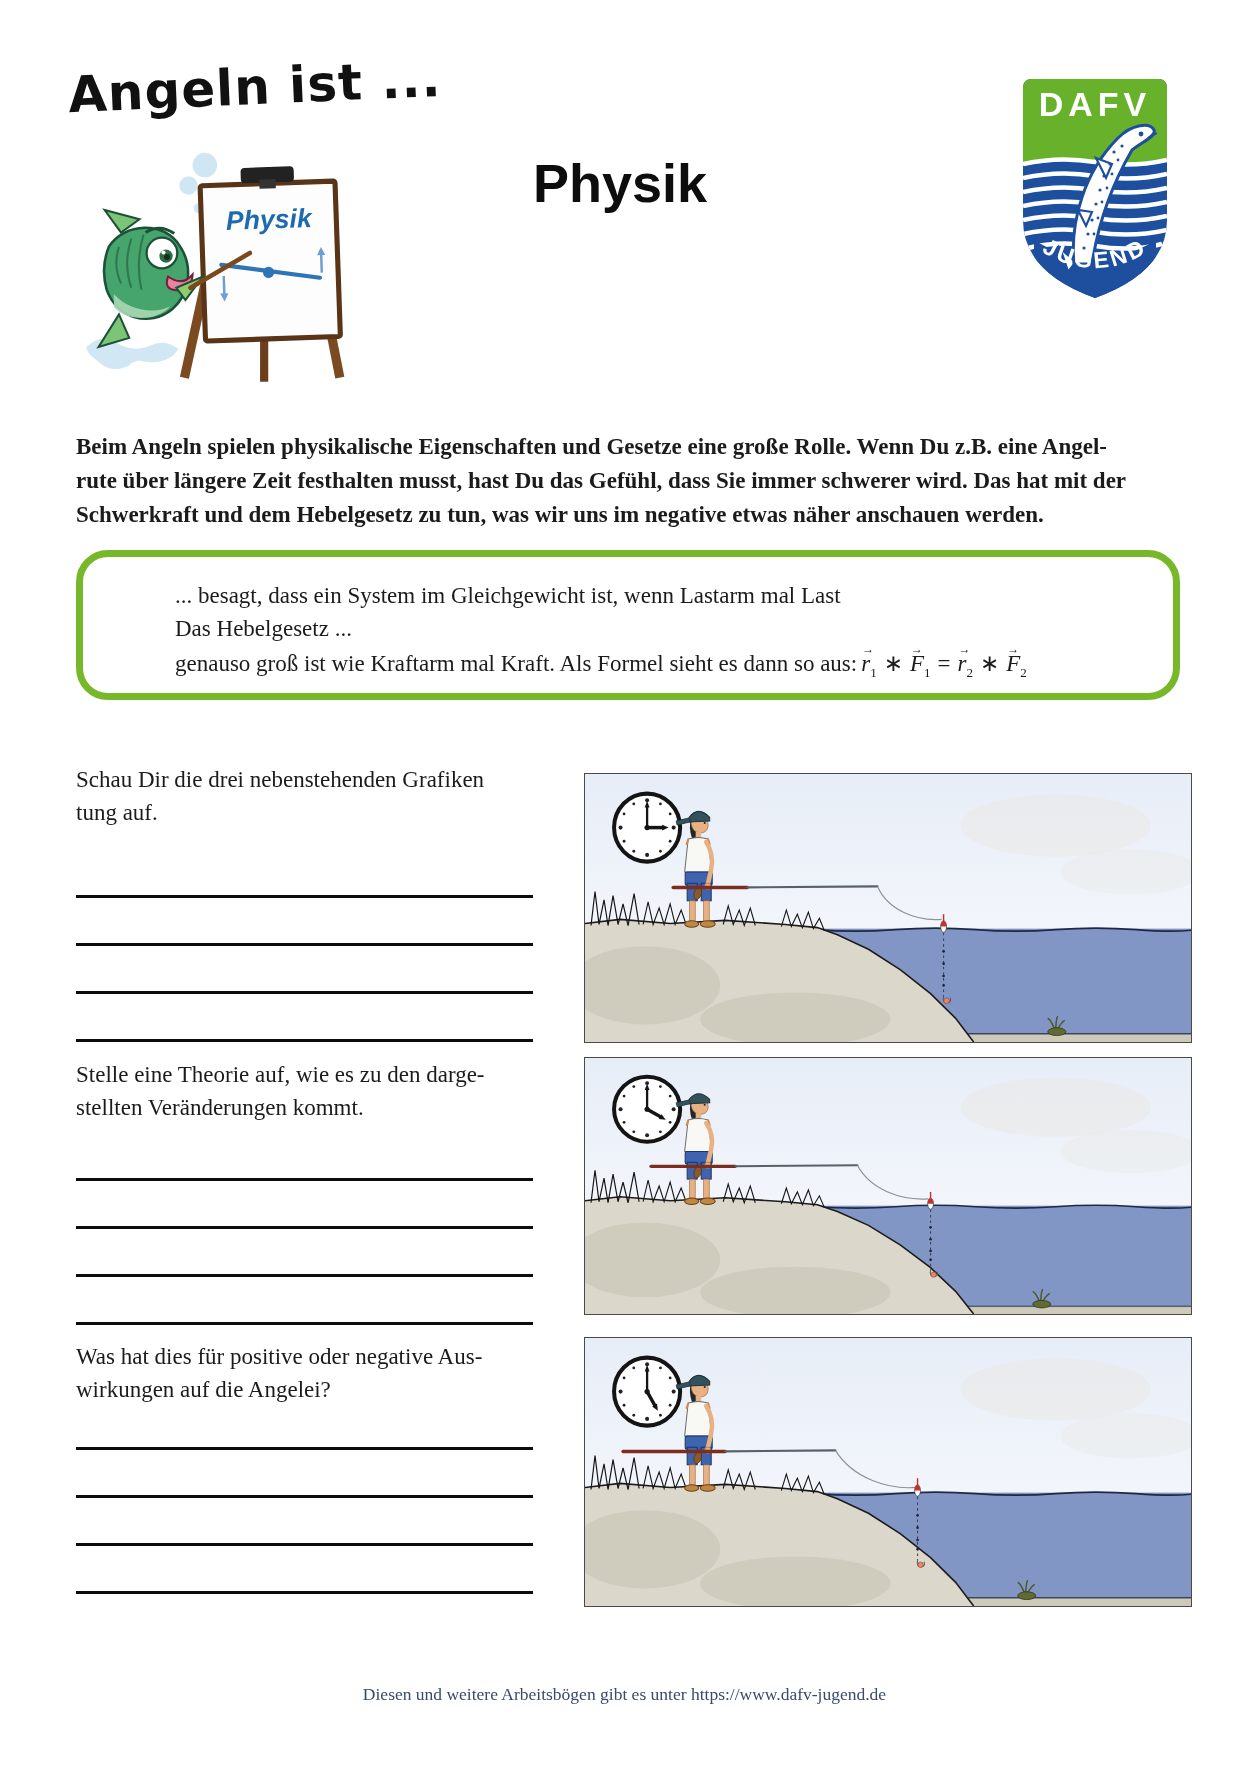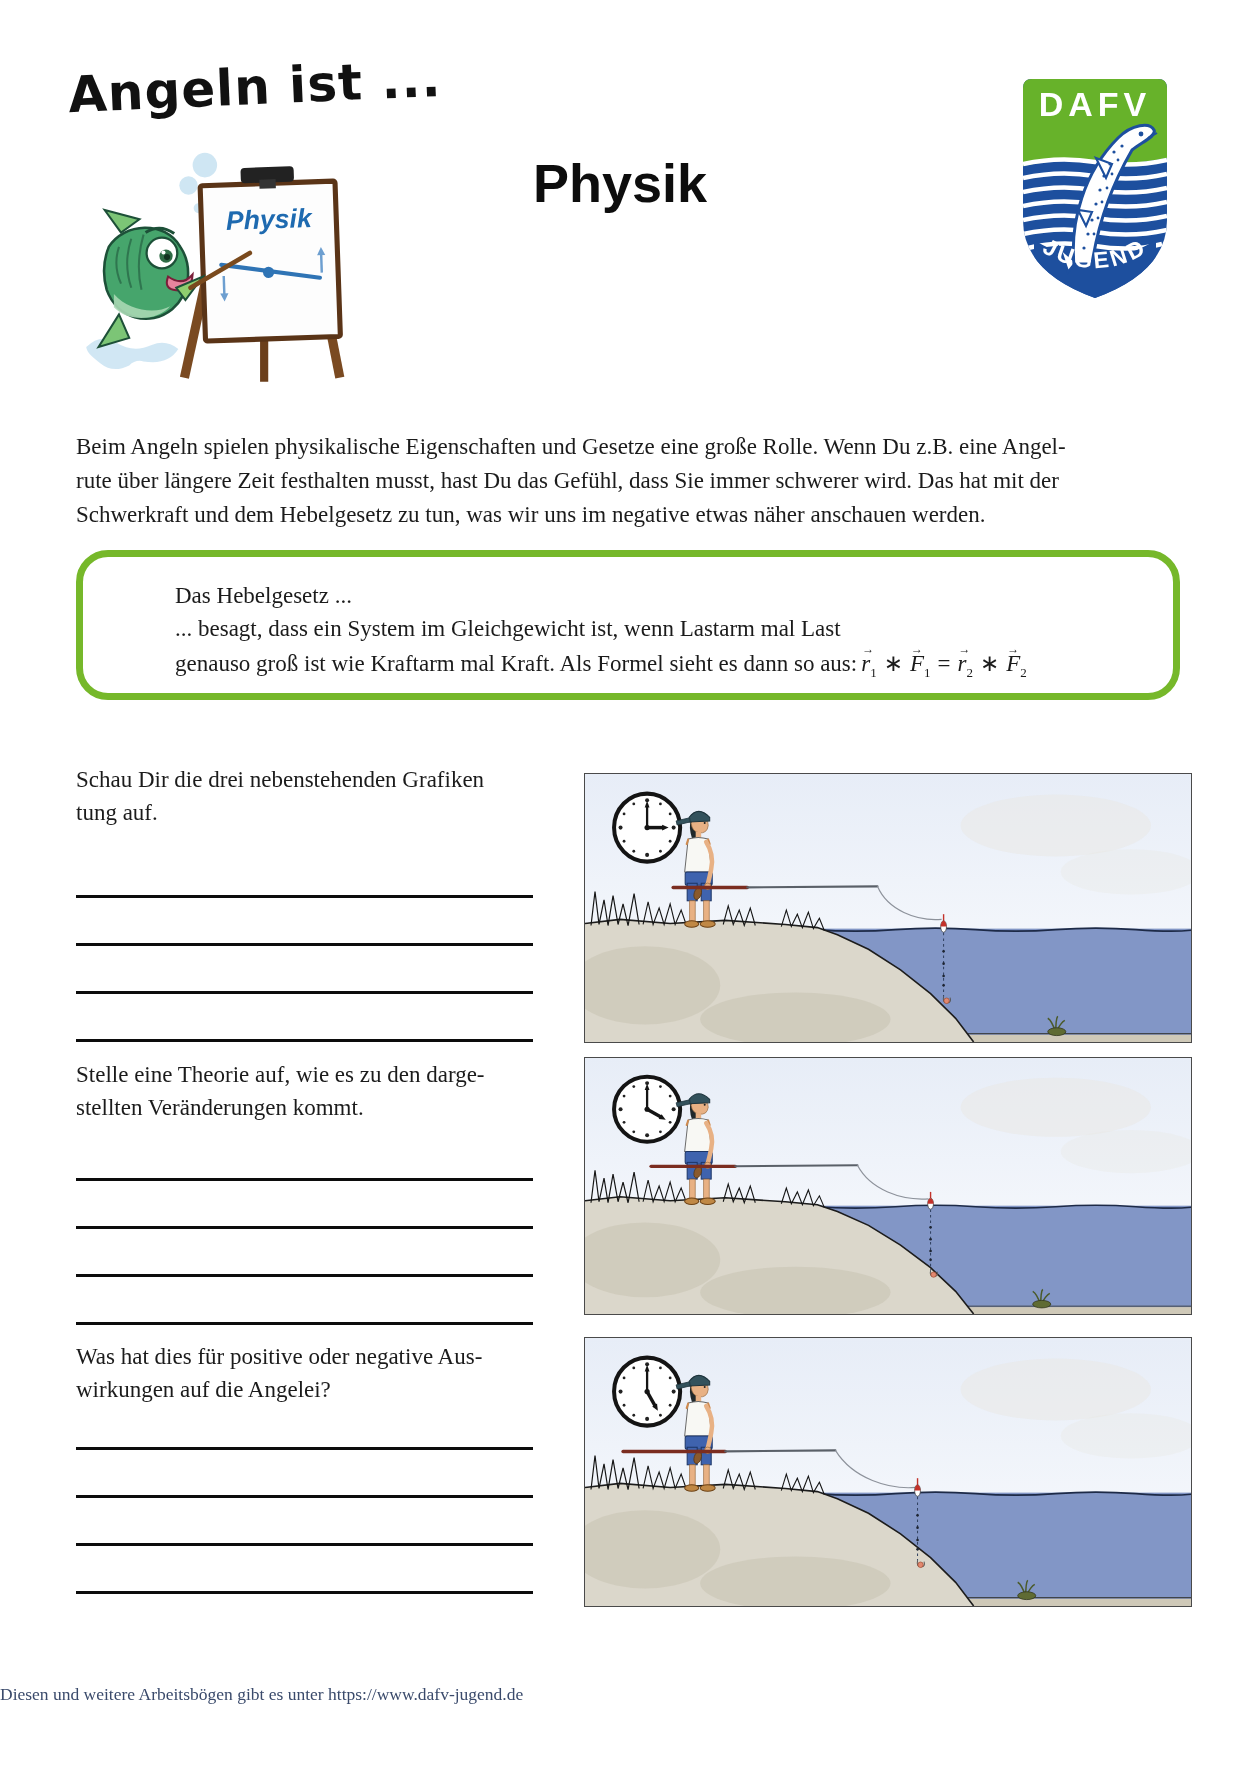"Beim Angeln spielen physikalische" .intro div { font-weight: none -> bold }
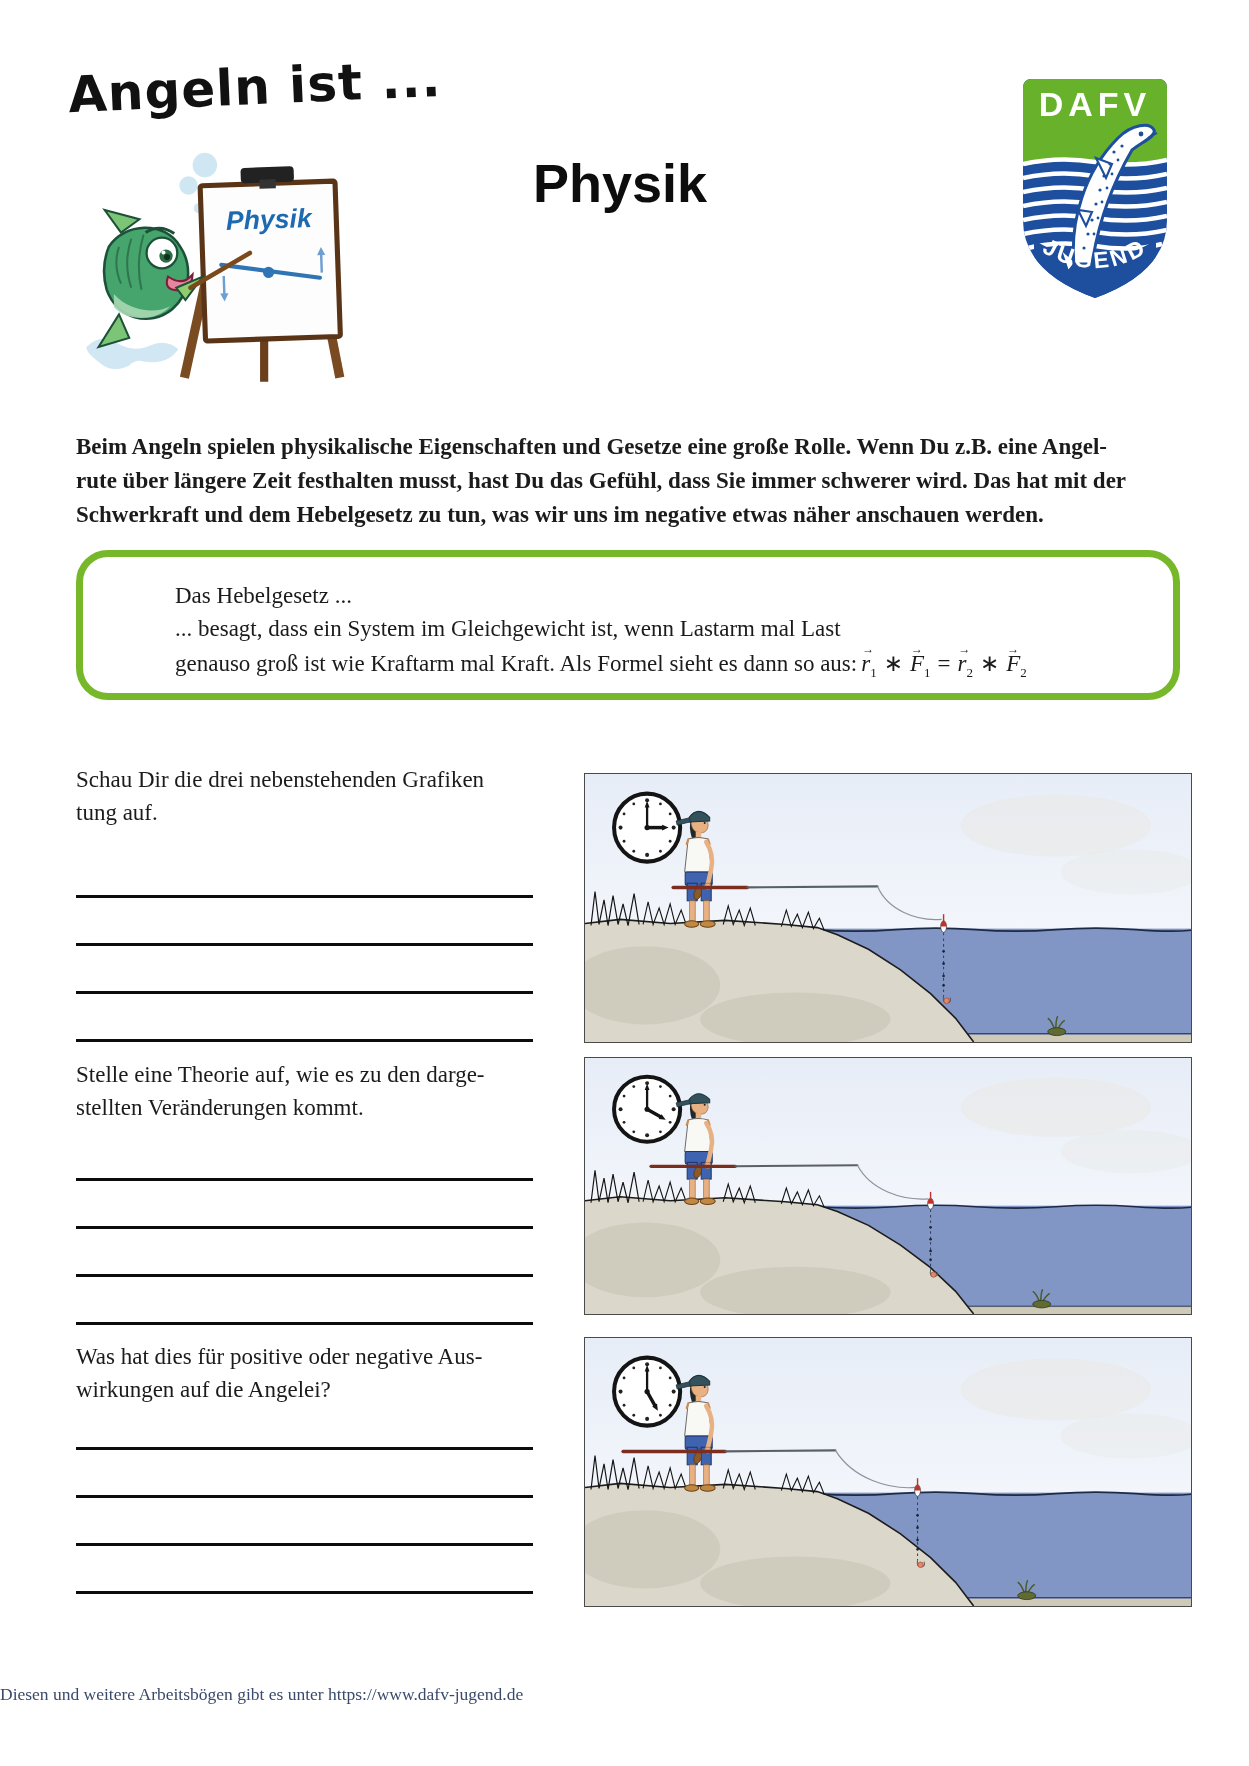"Das Hebelgesetz ..." div { order: before "... besagt, dass ein System" -> after "... besagt, dass ein System" }
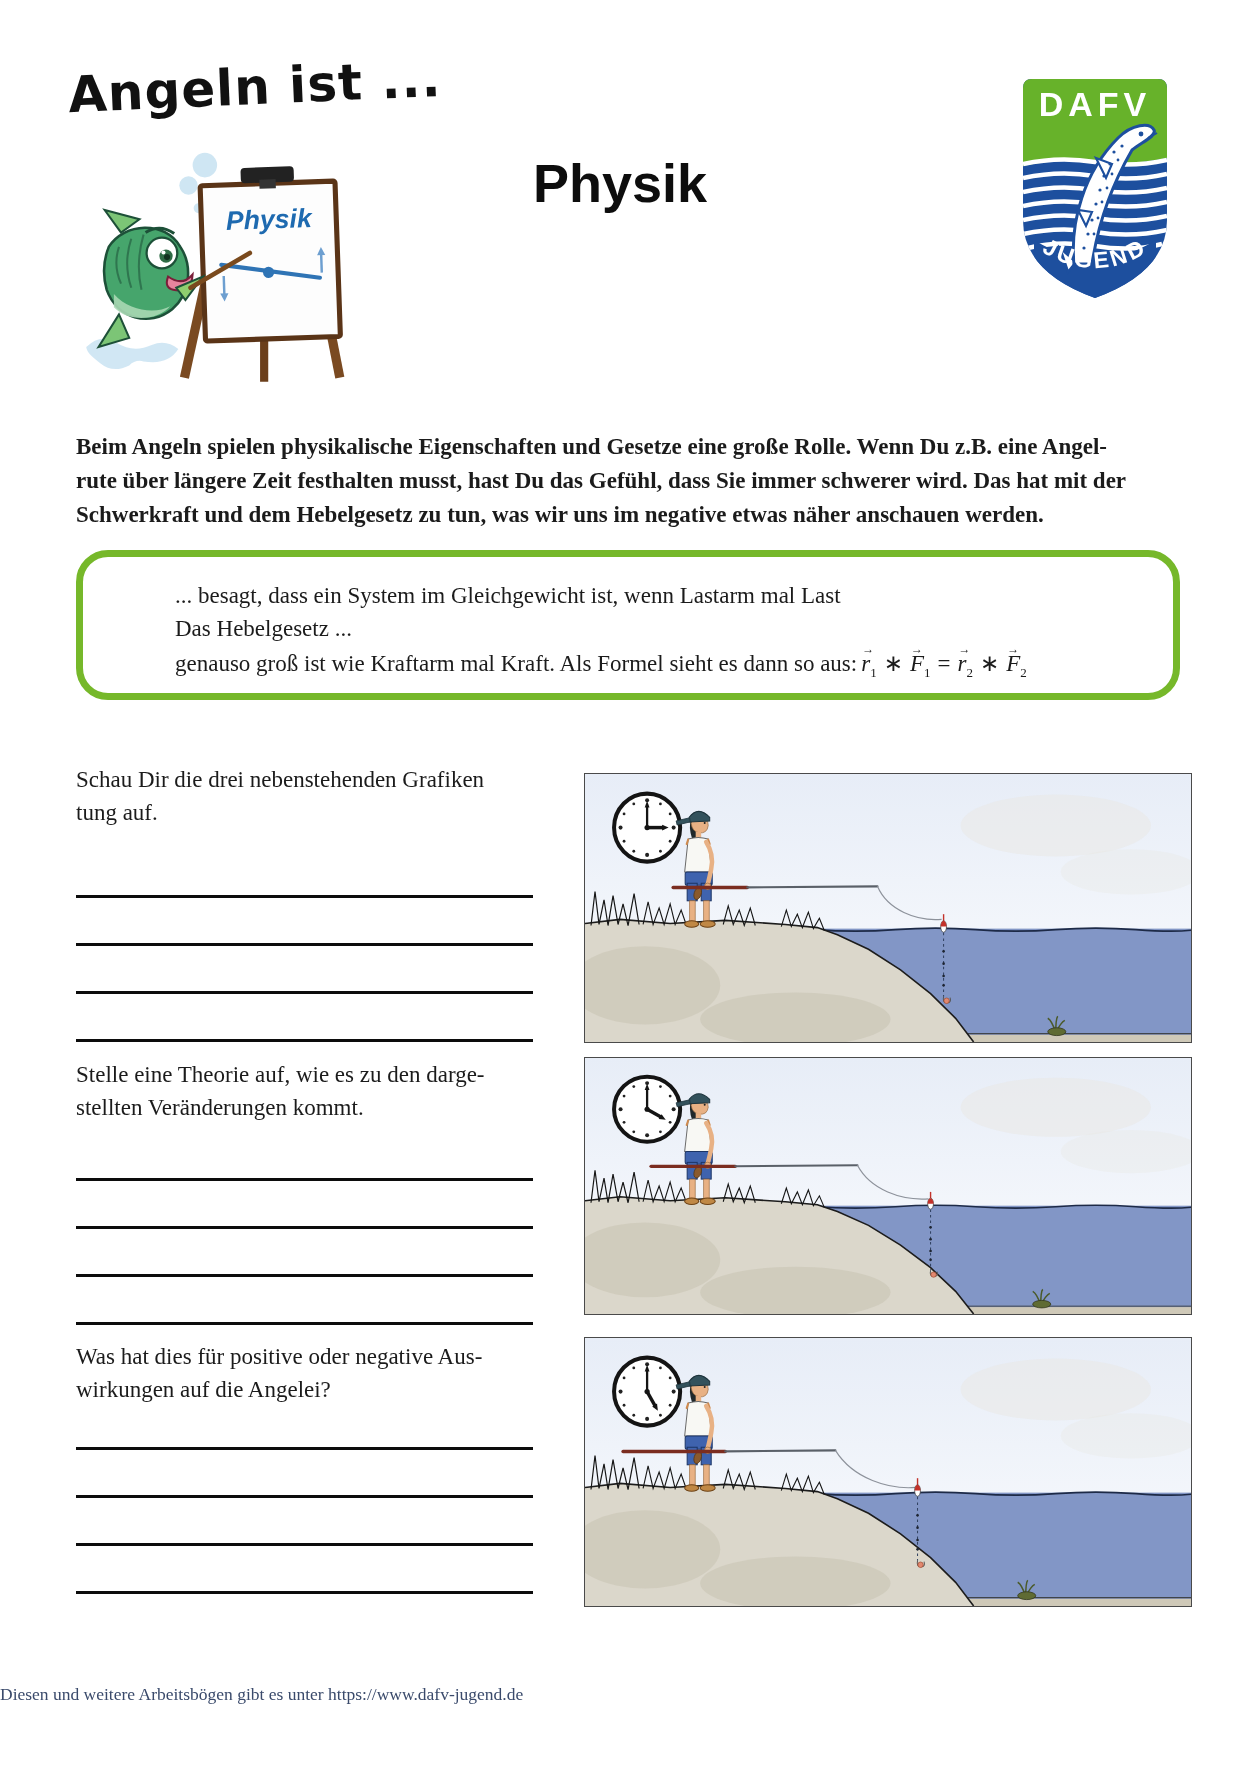"Diesen und weitere Arbeitsbögen gibt" .footer { text-align: none -> center }
